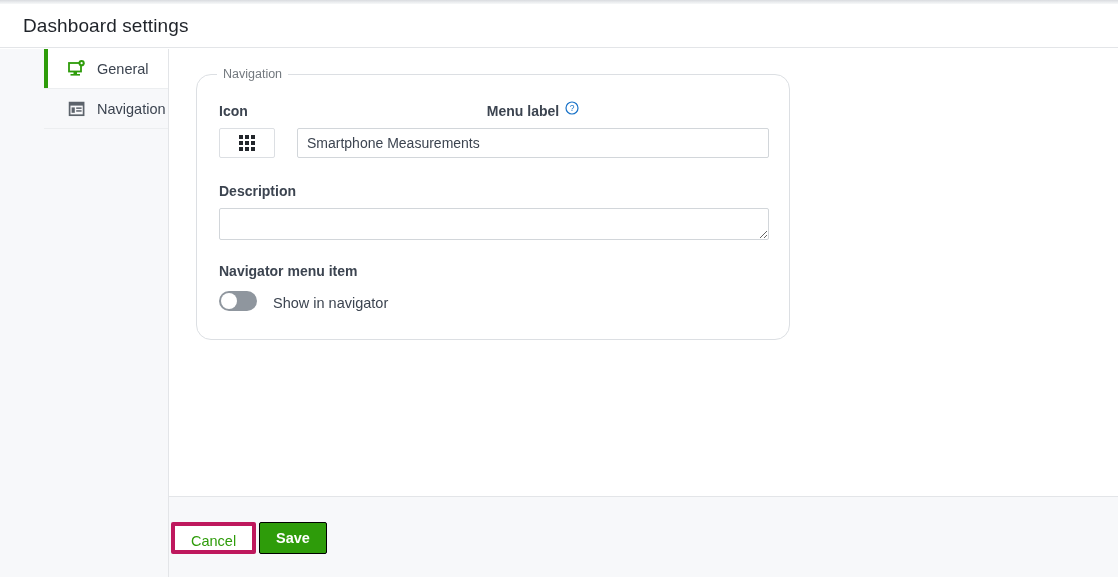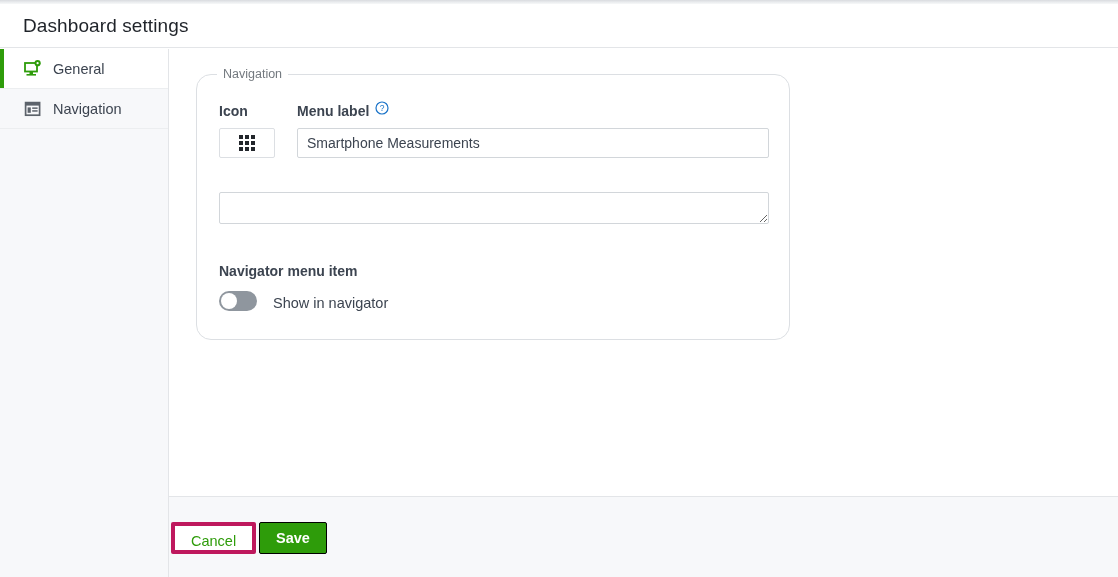"General" .sidebar { padding-left: none -> 44px }
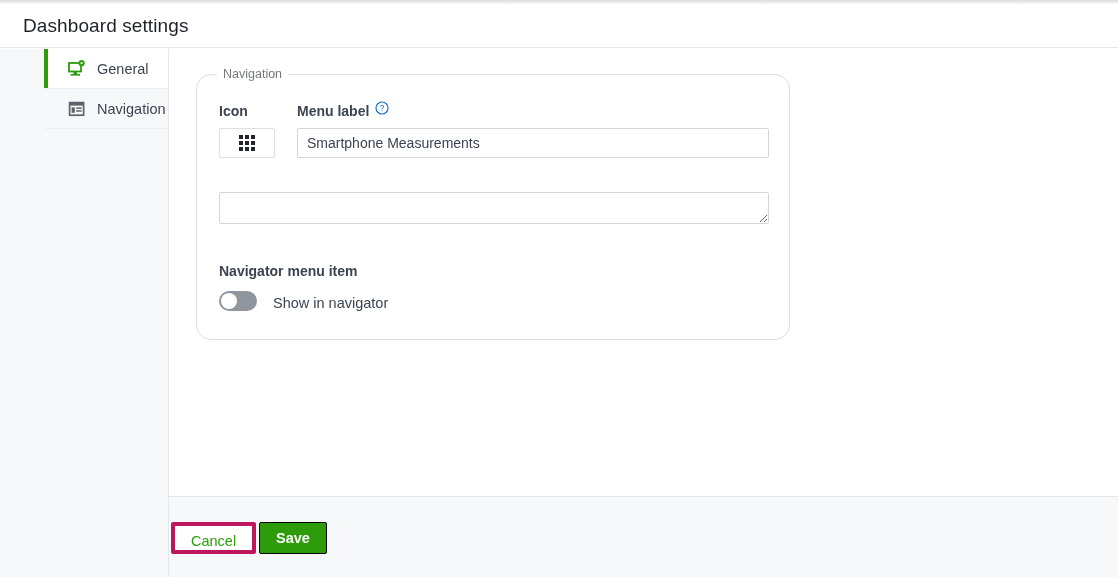"Menu label" .label-with-help { justify-content: none -> center }
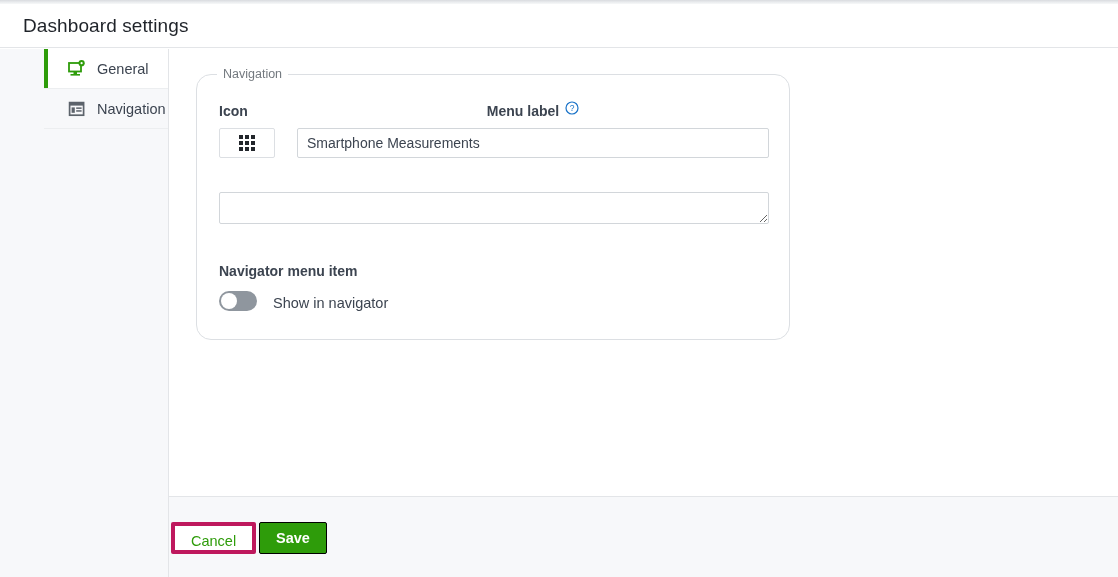"Description" div.field-label { html: none -> <div>Description</div> }
